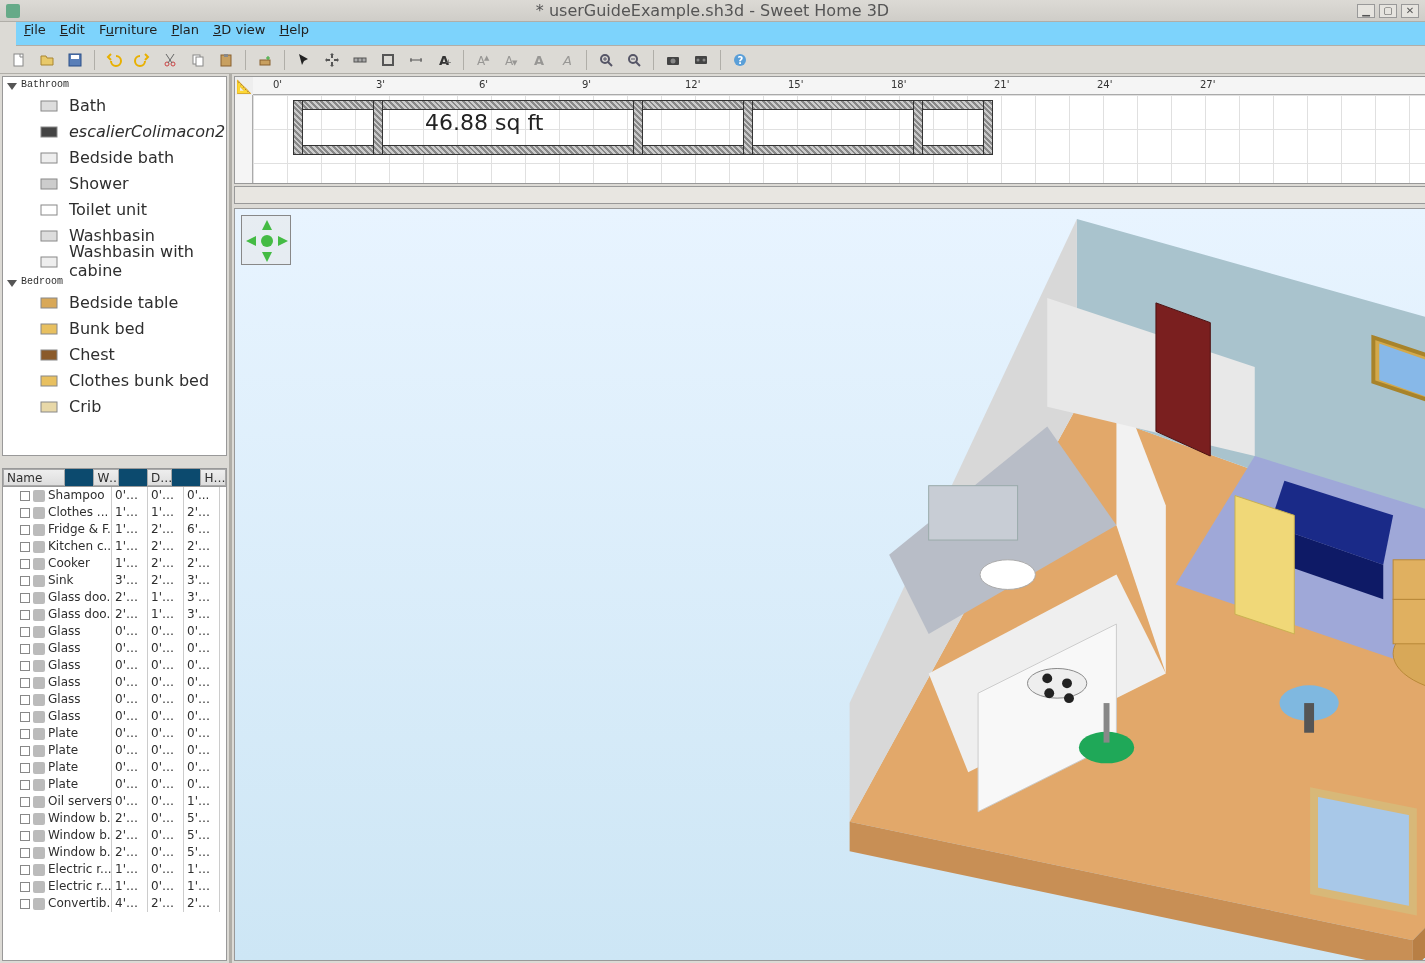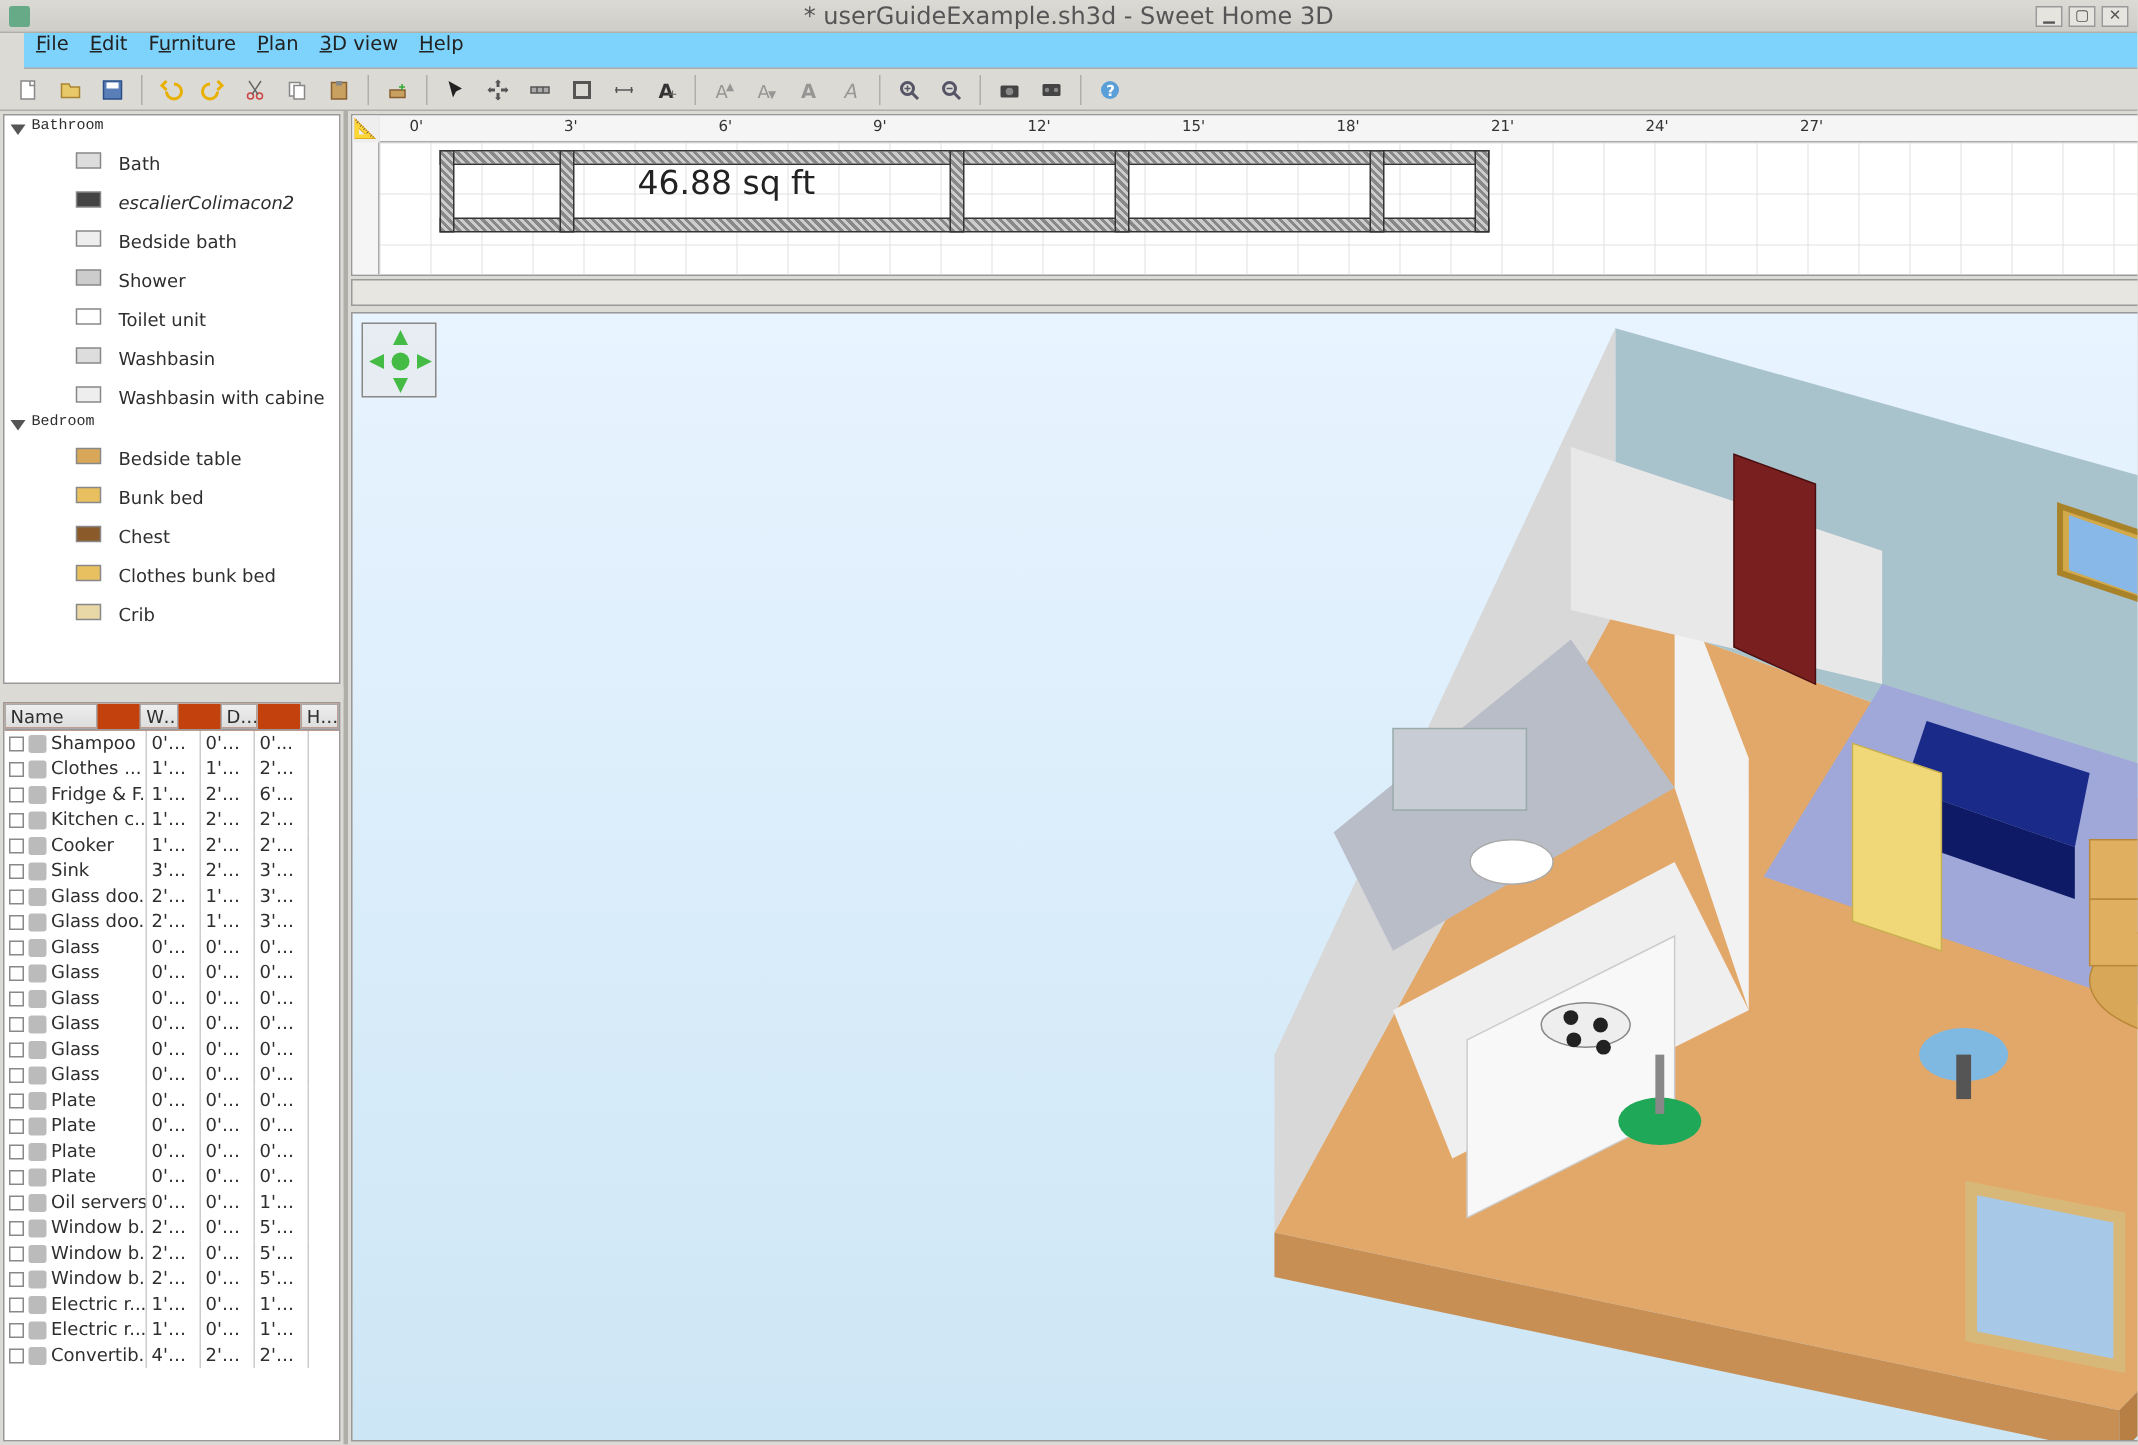"Bath" .cat-item { align-items: flex-end -> center; font-size: 12px -> 16px; padding: 2px 4px 2px 46px -> 2px 4px 2px 36px }
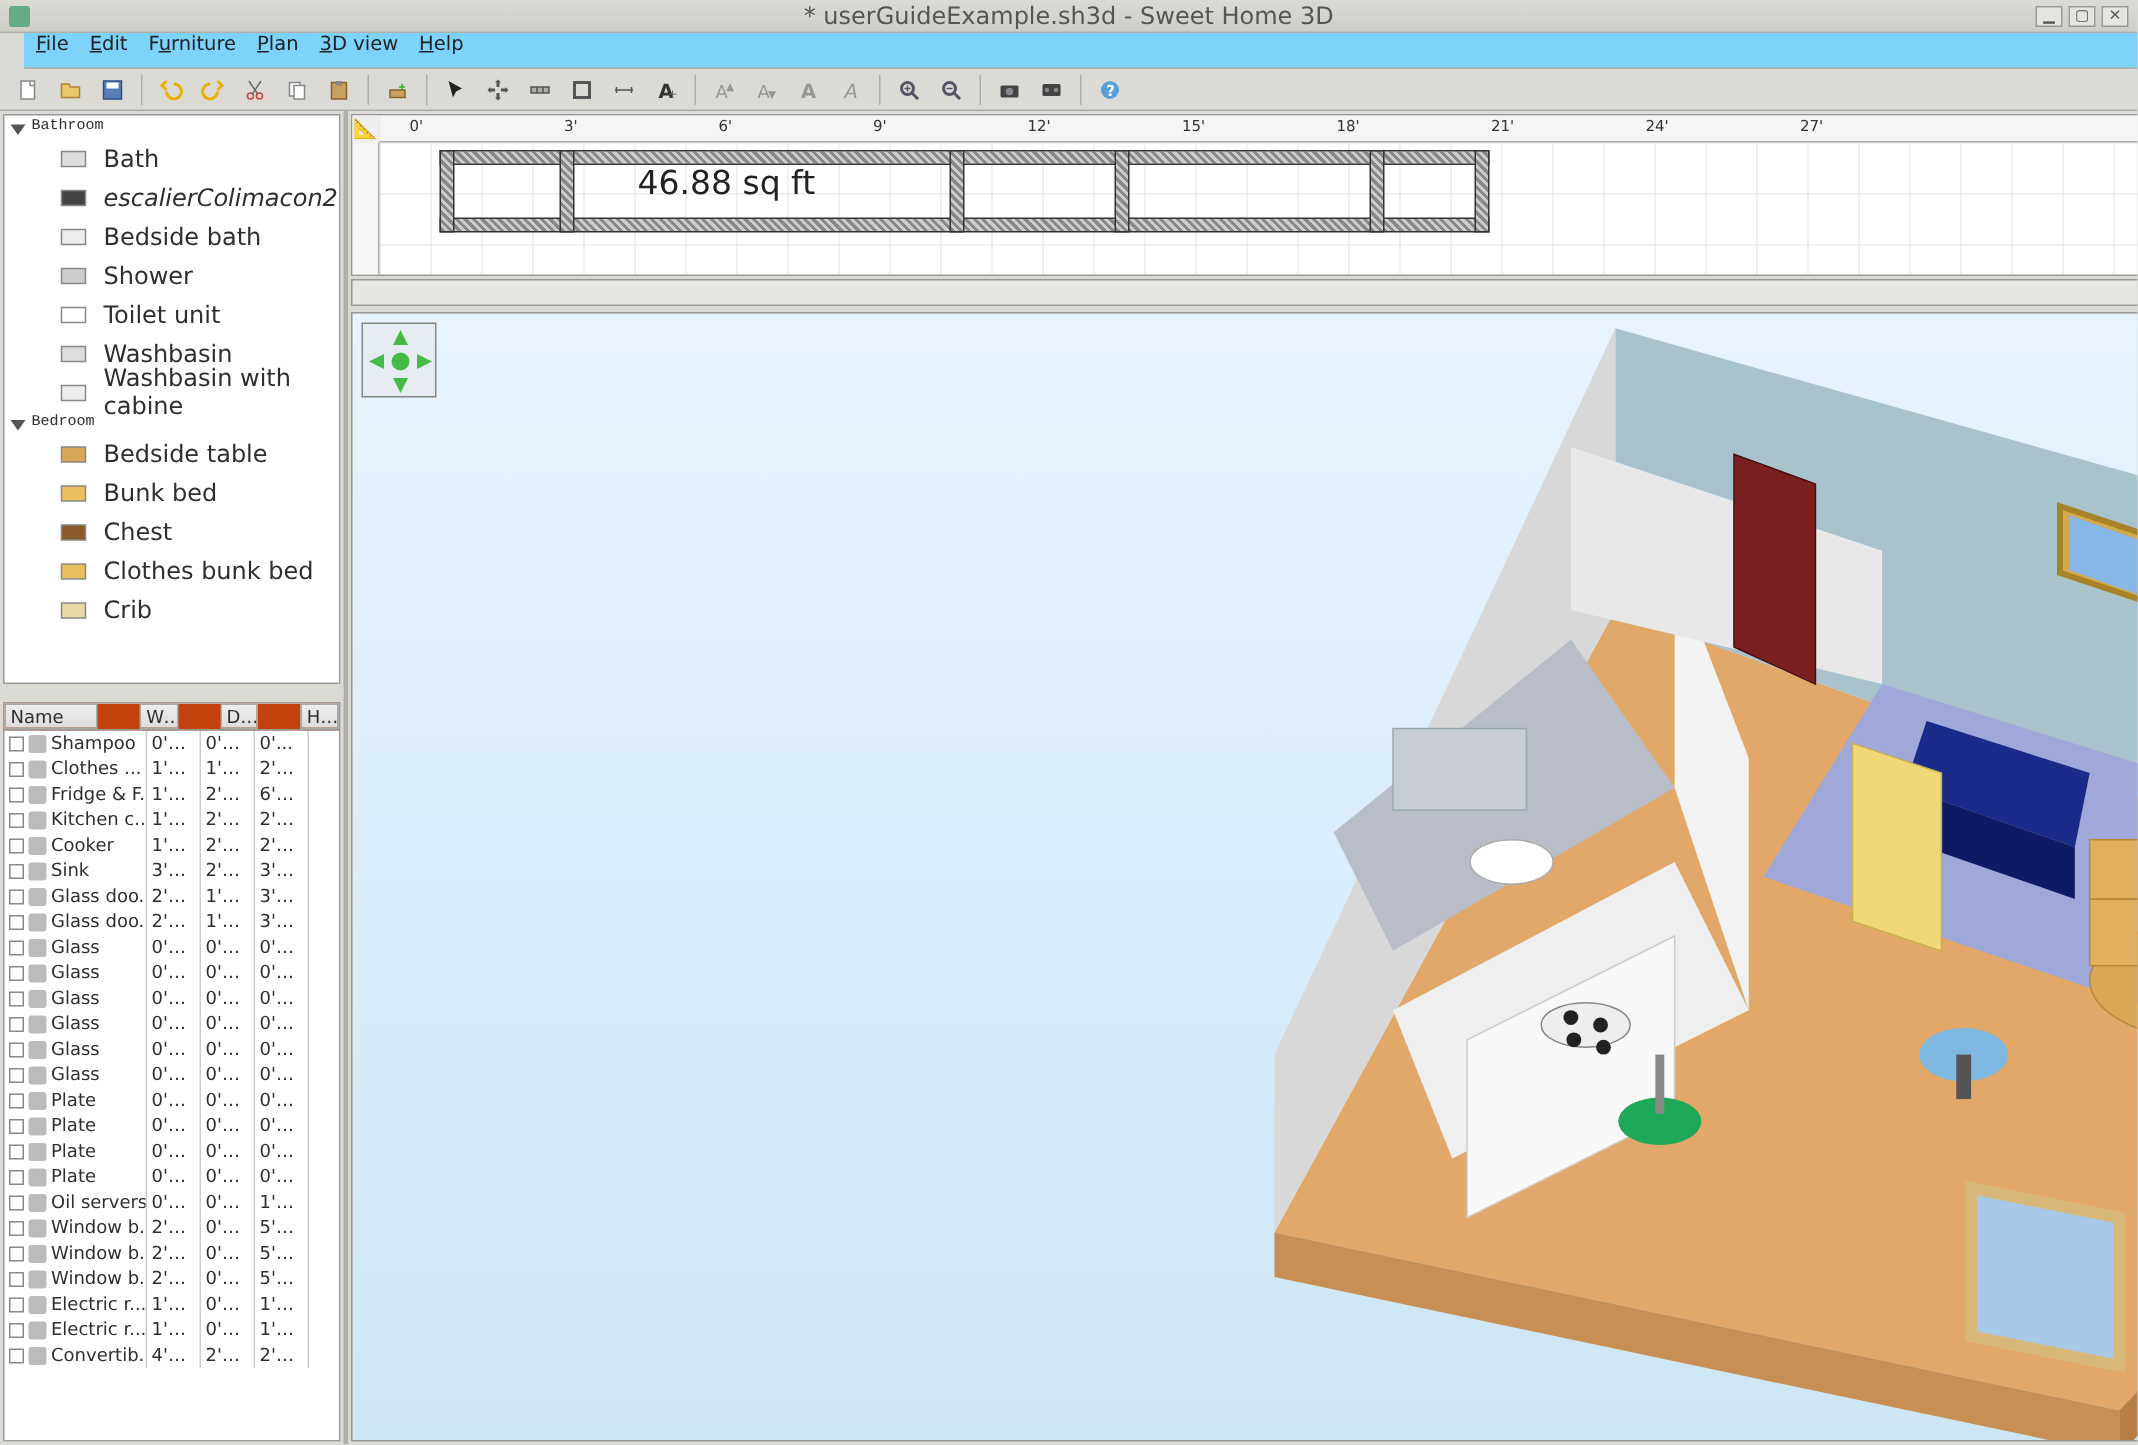"Name" .fl-header { background: #c2410c -> #0c4a6e }
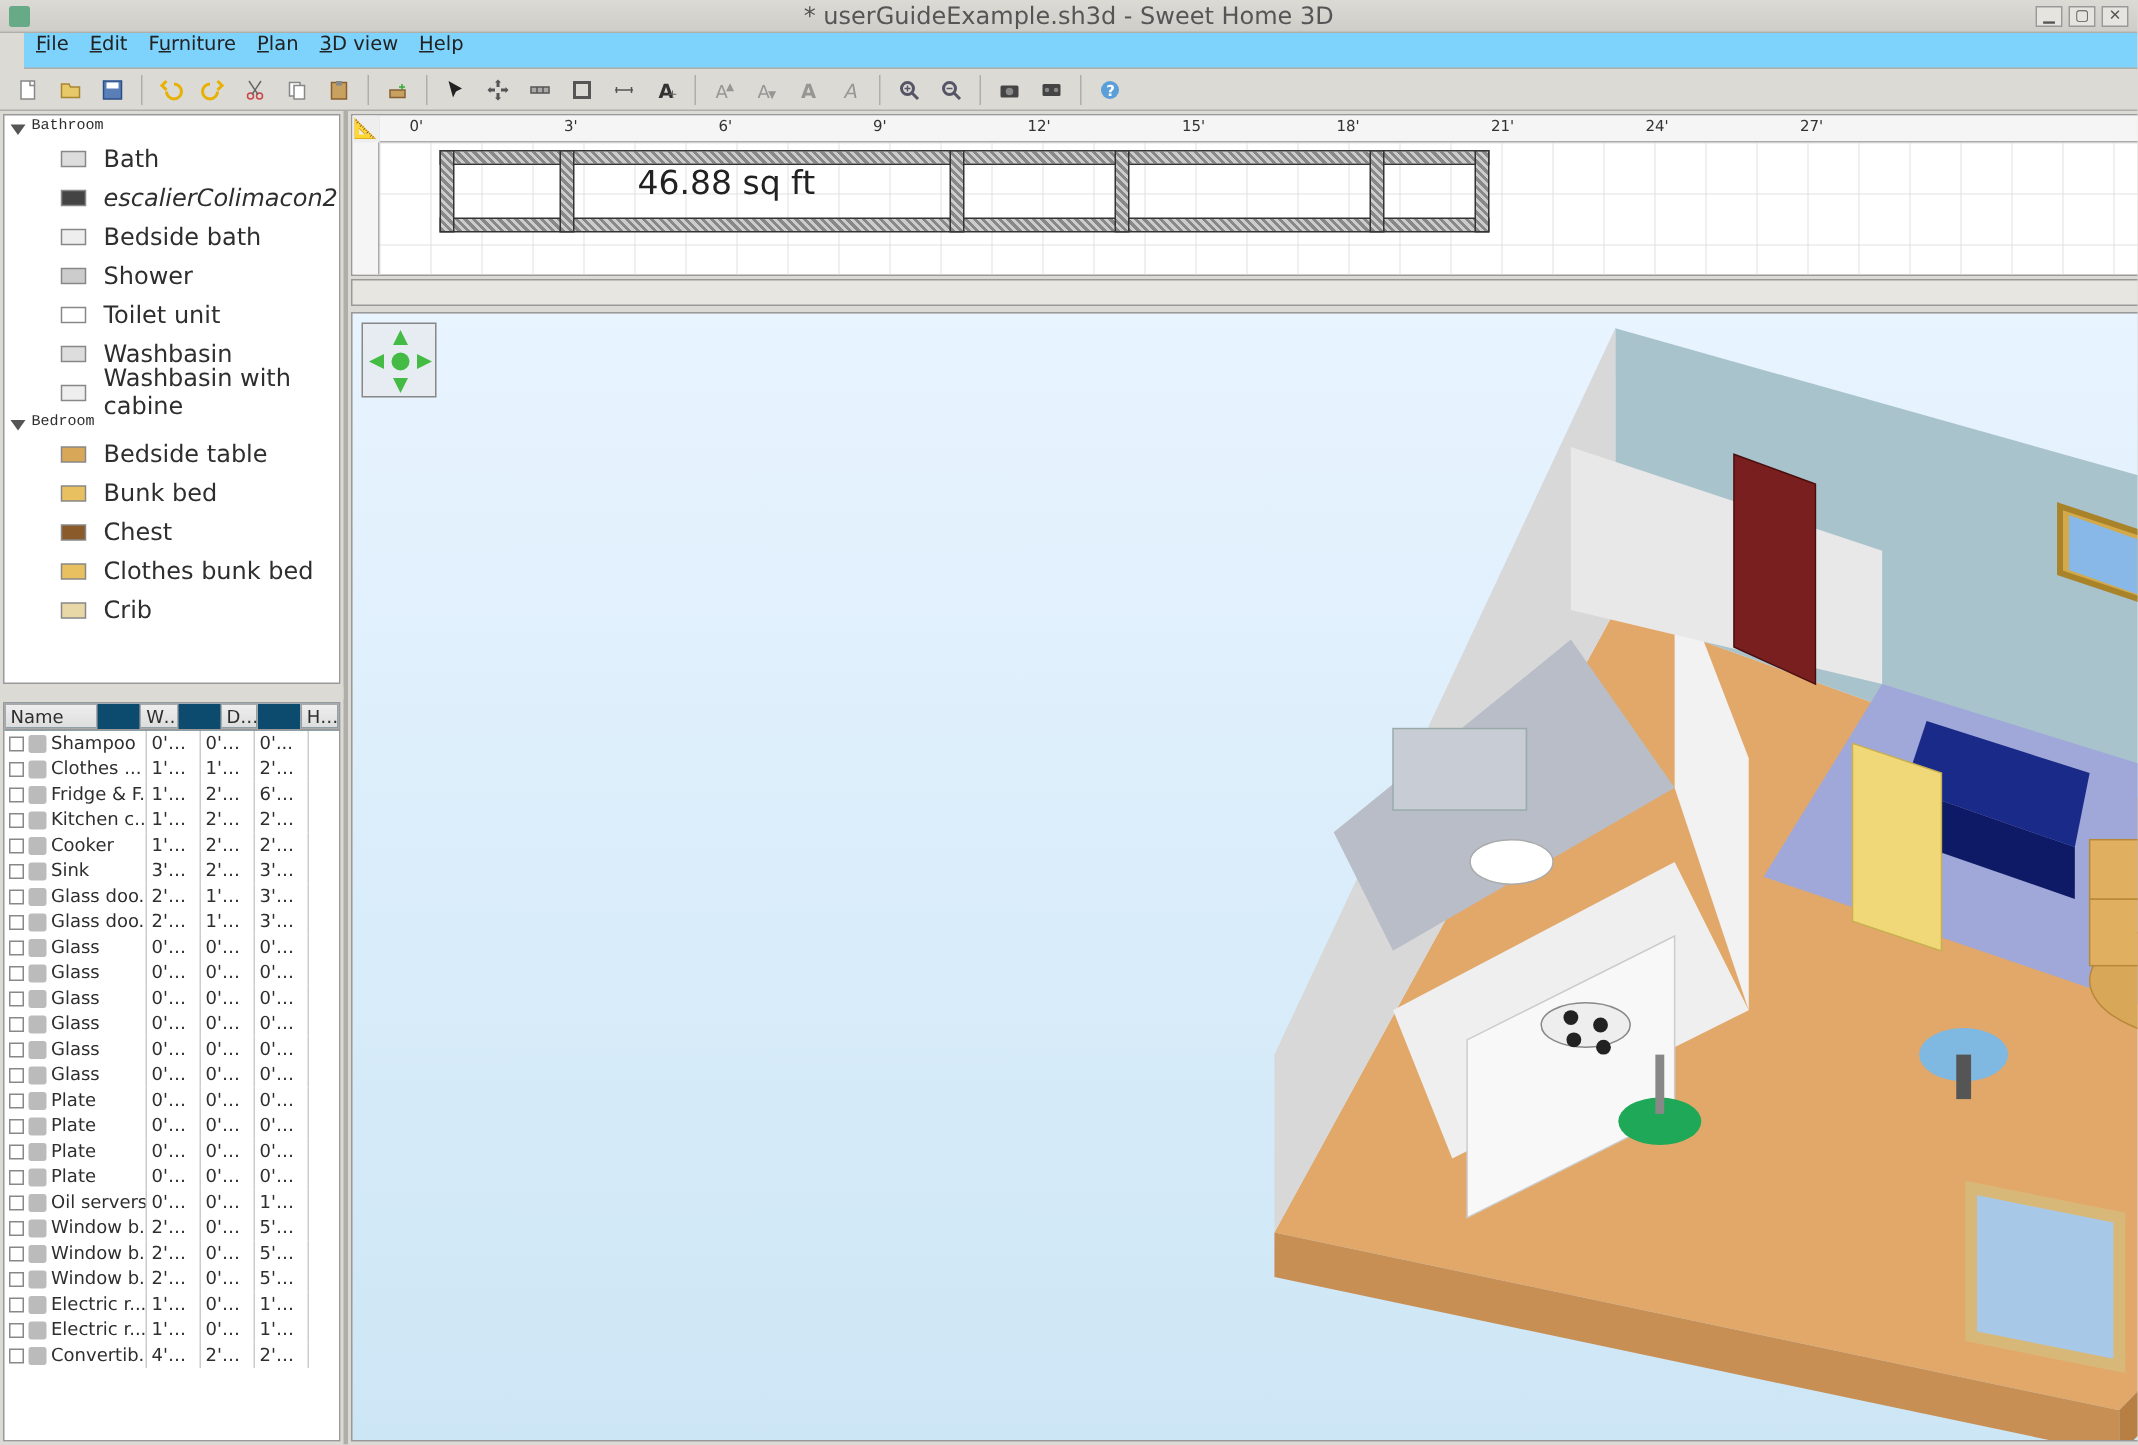"Shampoo" .fl-row { padding-left: none -> 14px }
